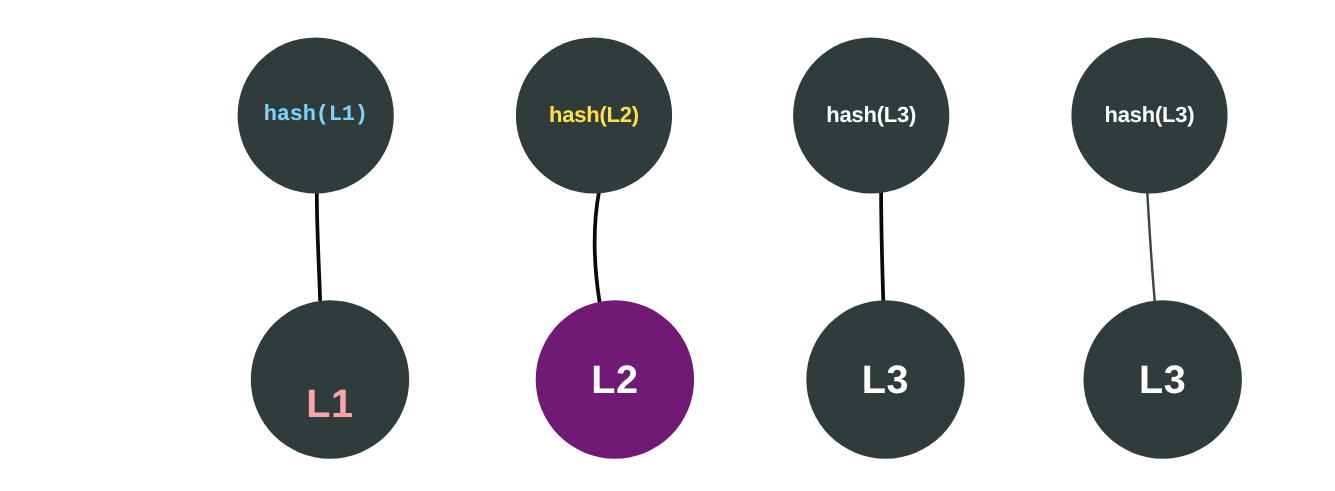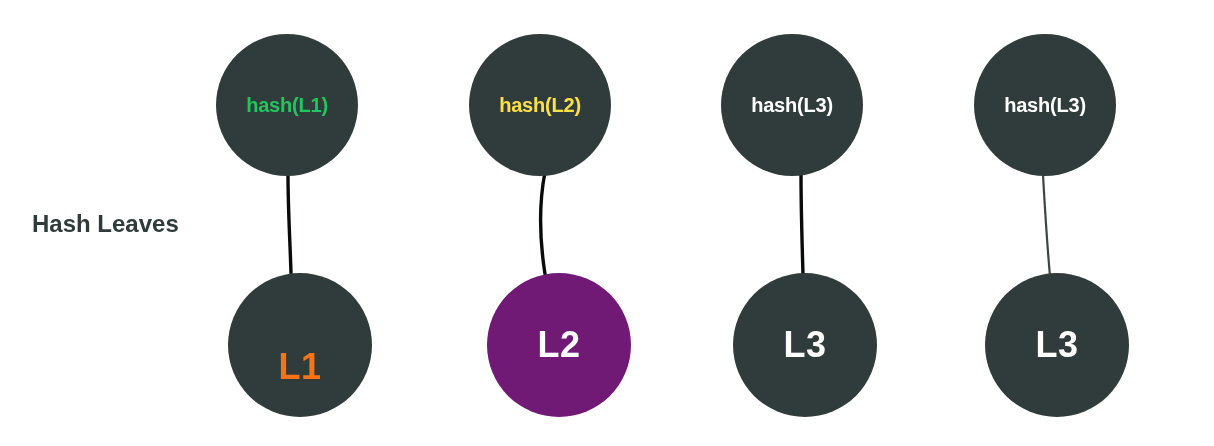"hash(L1)" span.node-label { color: #22c55e -> #7dd3fc; font-family: none -> Liberation Mono, monospace }
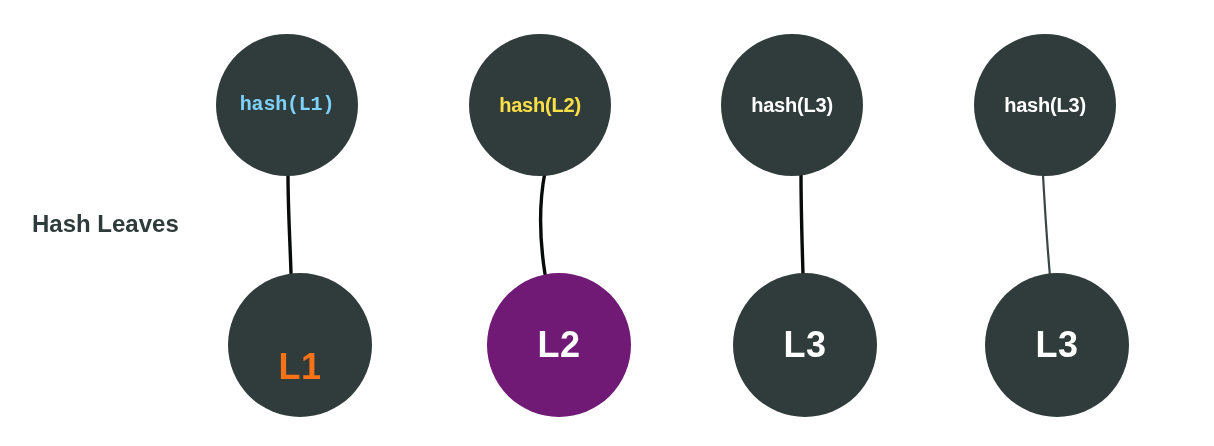"Hash Leaves" div.row-label { html: <div>Hash Leaves</div> -> none }
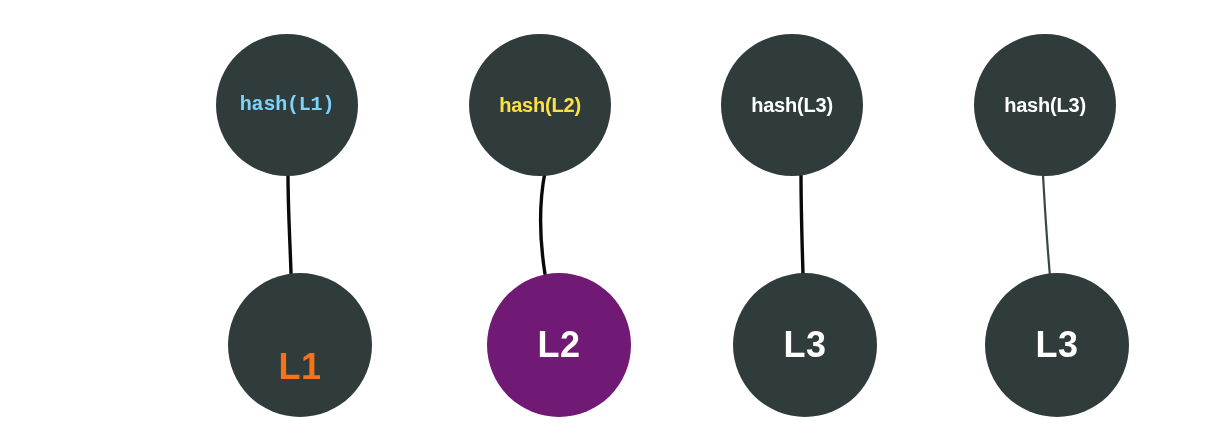"L1" span.node-label { color: #f97316 -> #fca5a5 }
